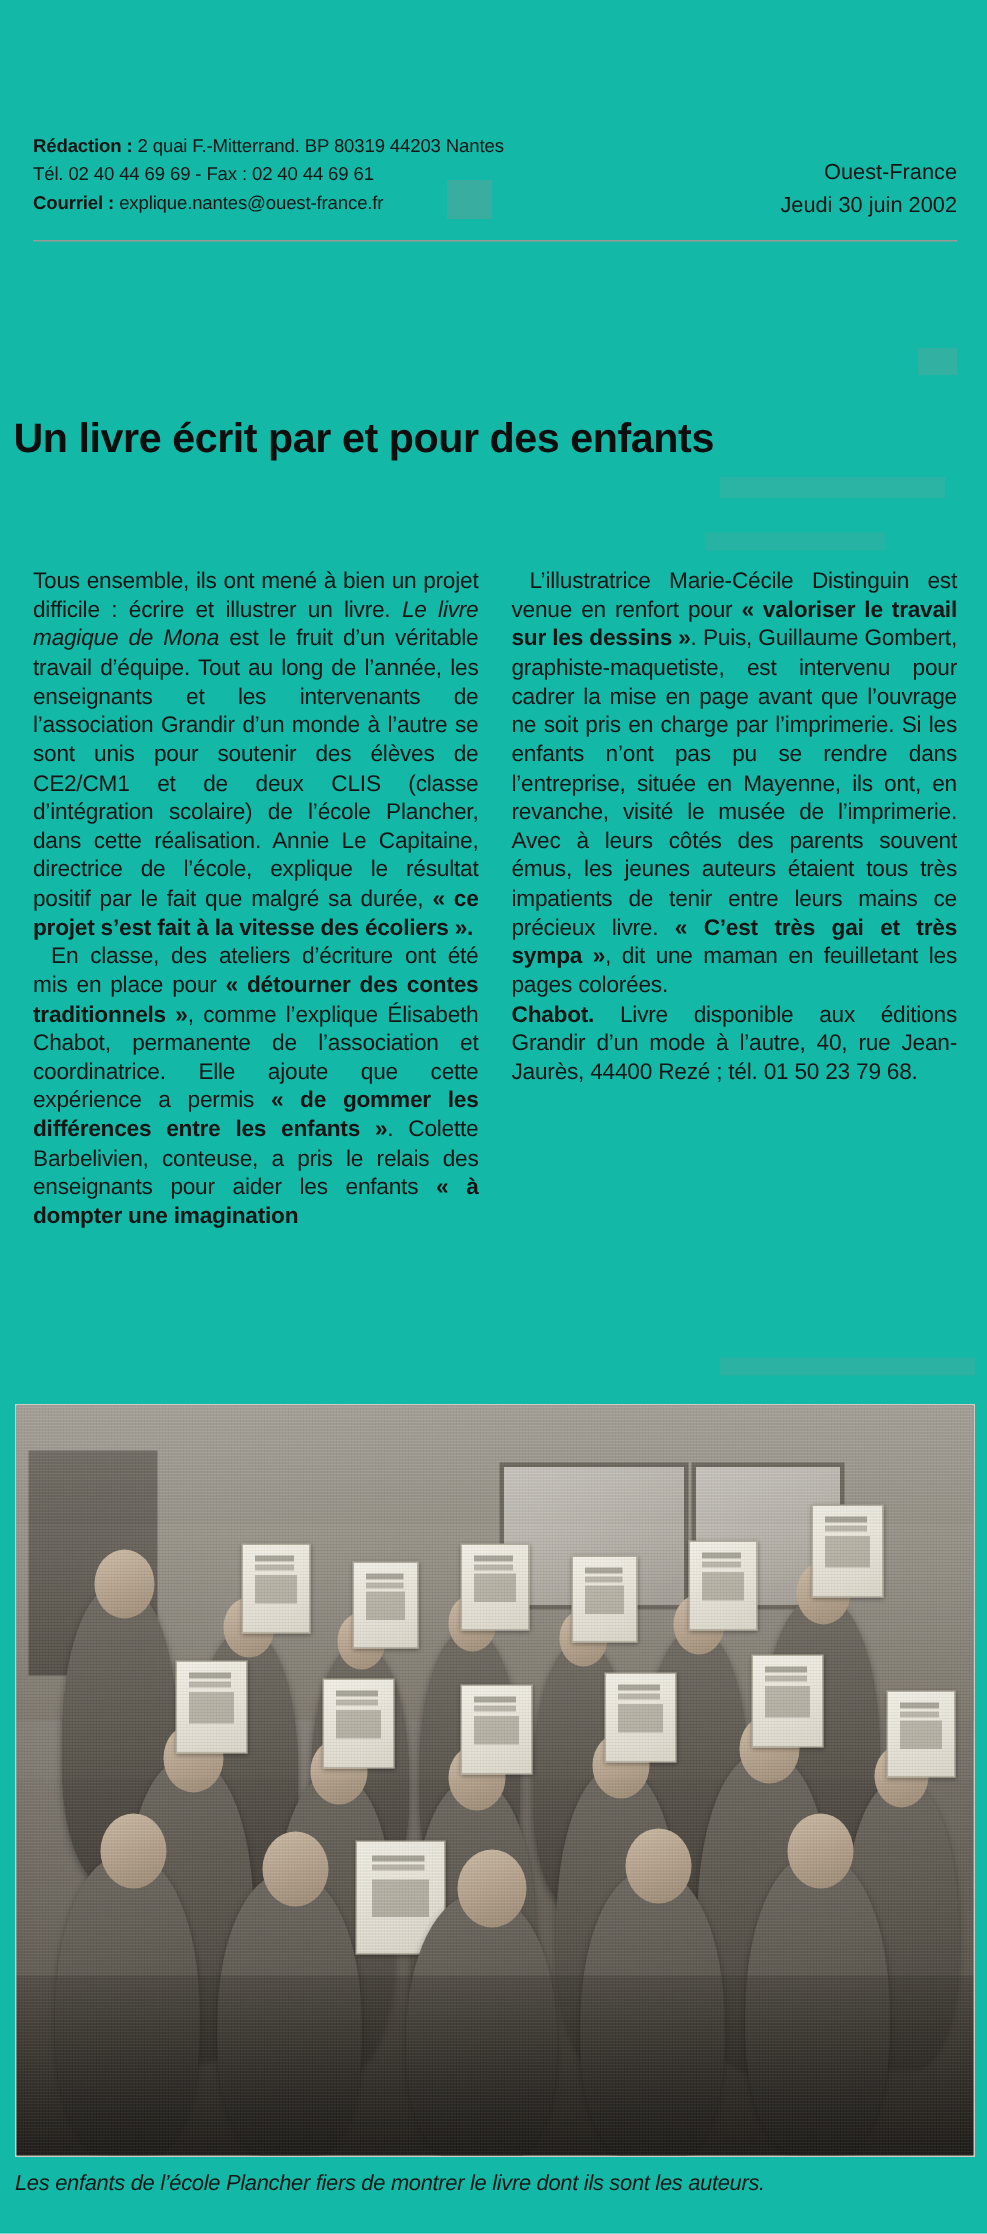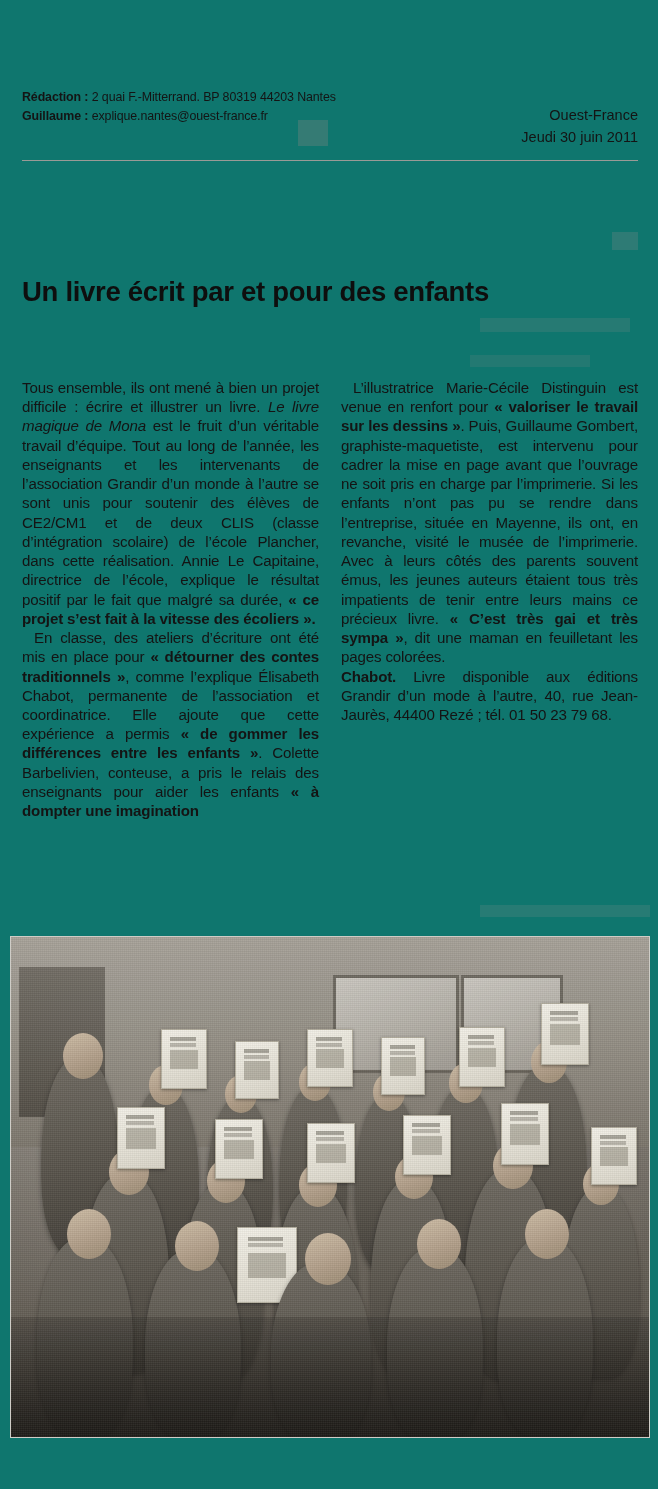"Rédaction : 2 quai F.-Mitterrand." .page { background: #0f766e -> #14b8a6 }
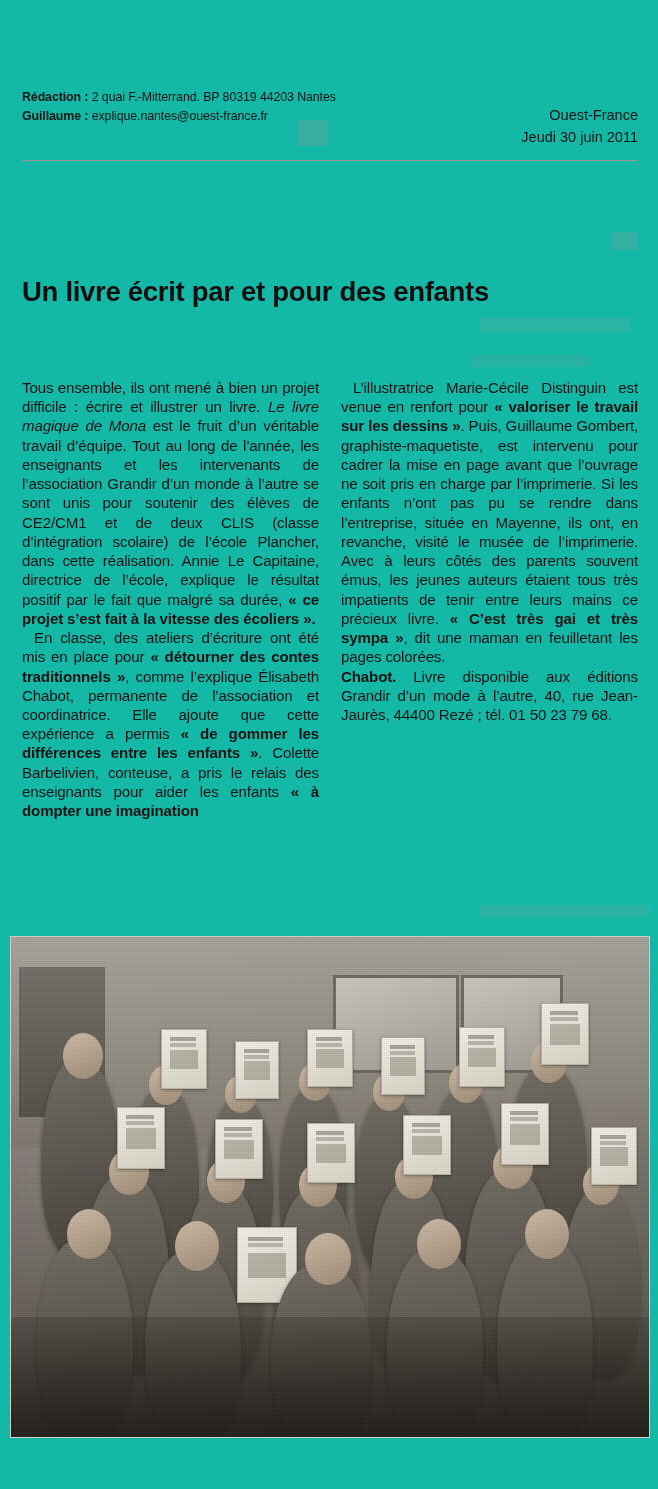"Tél. 02 40 44 69" div.line { html: none -> <div>Tél. 02 40 44 69 69 - Fax : 02 40 44 69 61</div> }
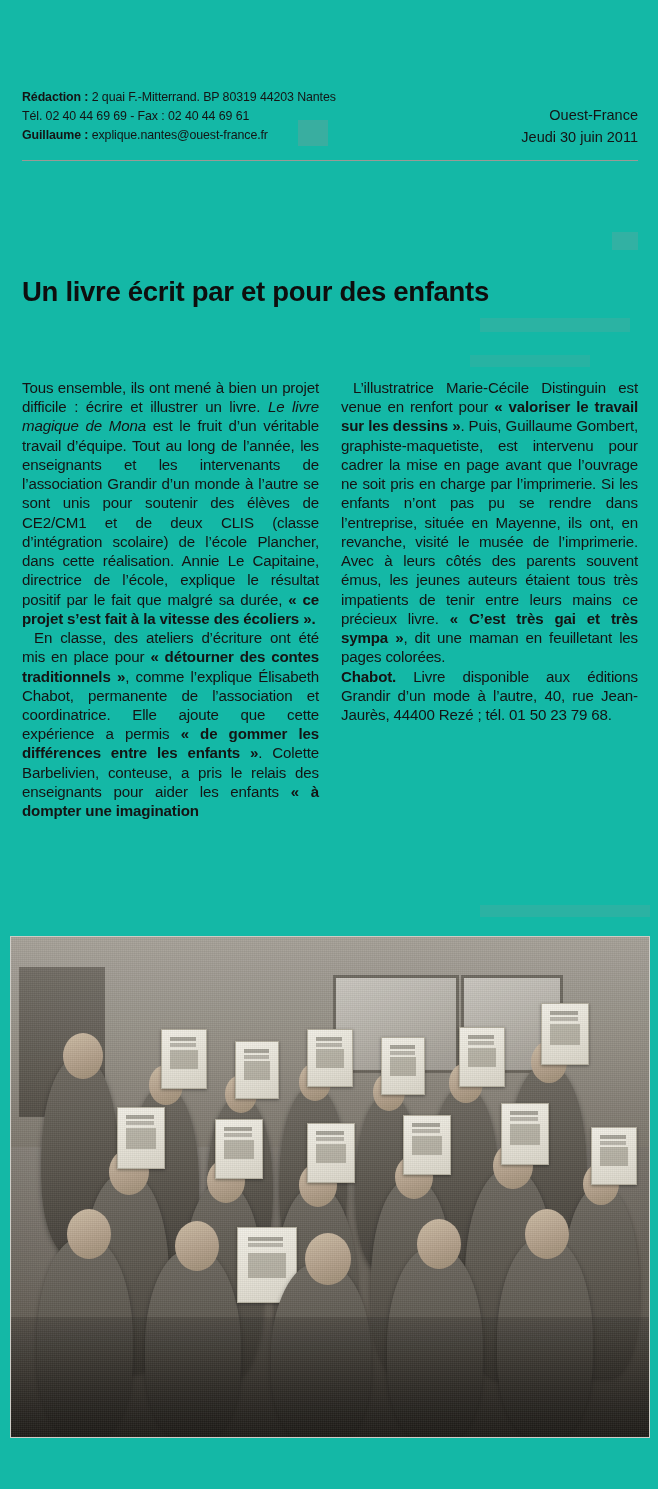"Guillaume :" b { text: Guillaume -> Courriel }
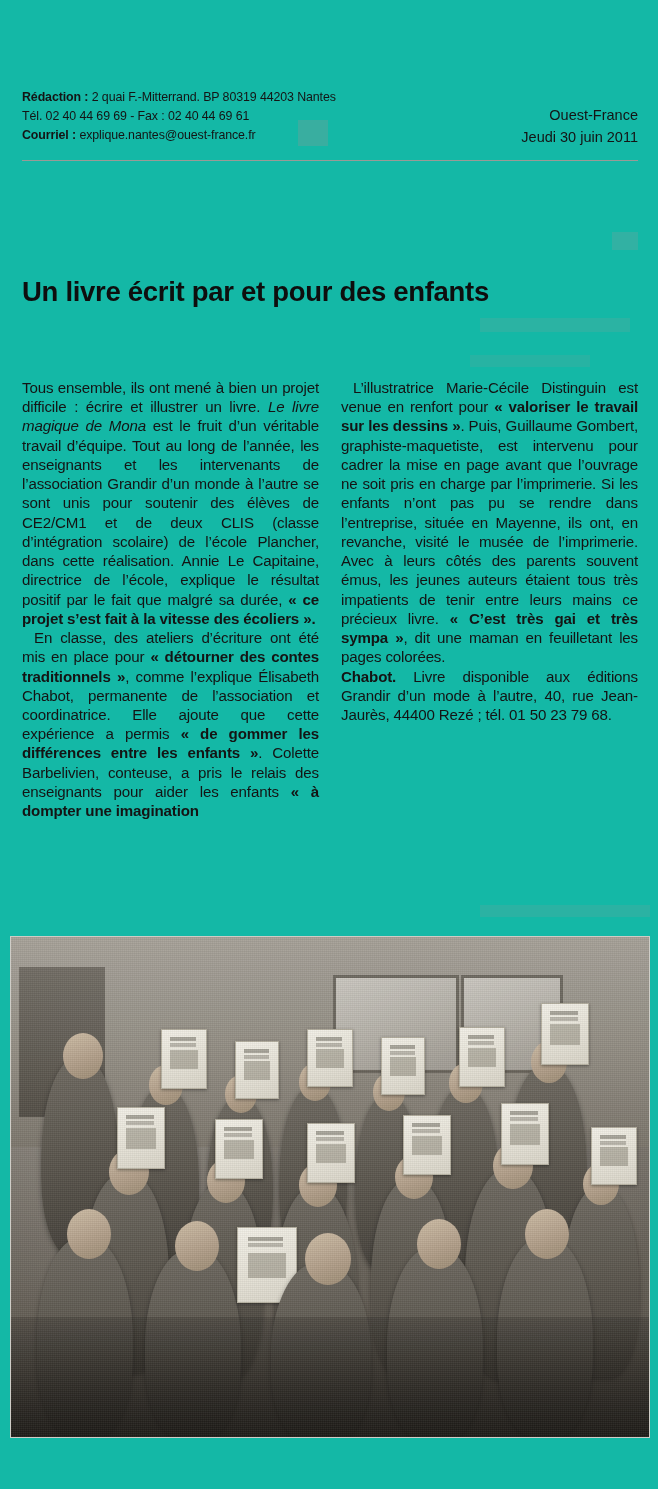"Jeudi 30 juin 2011" div { text: 2011 -> 2002 }
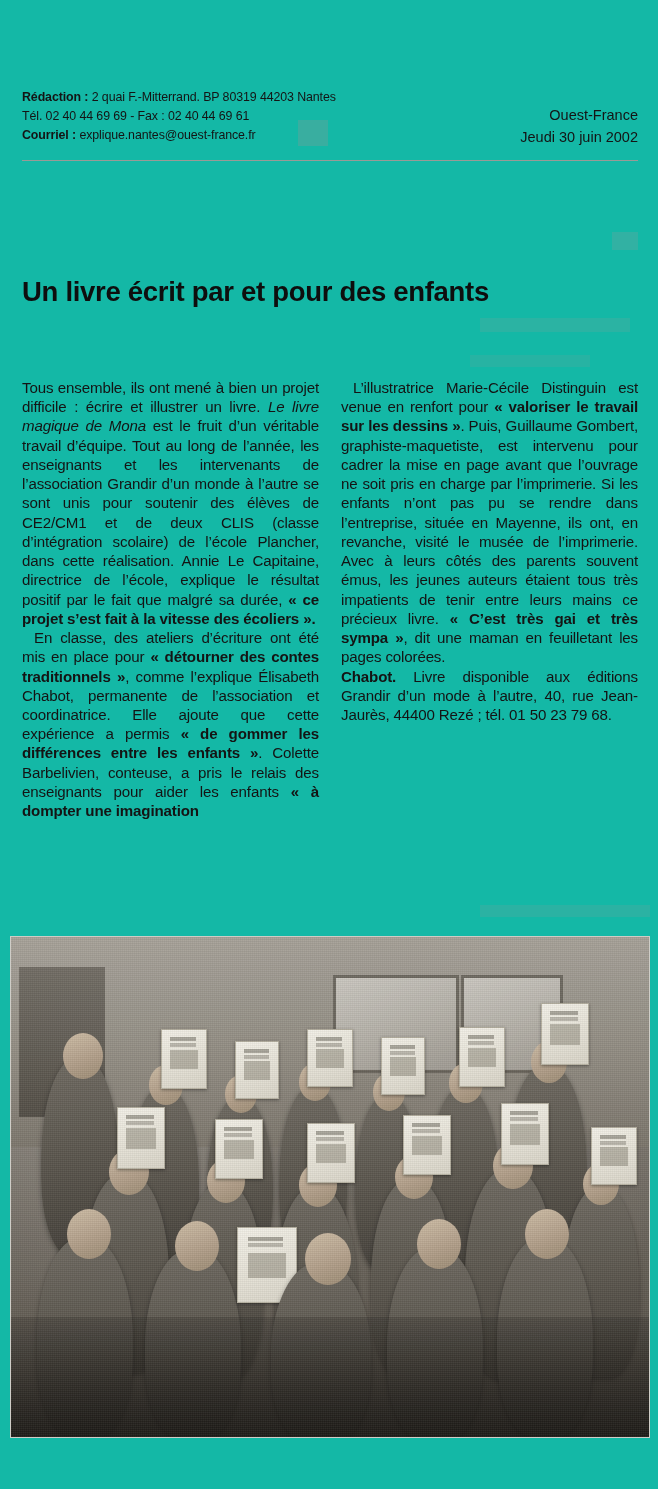"Un livre écrit par et" .headline { left: 22px -> 9px }
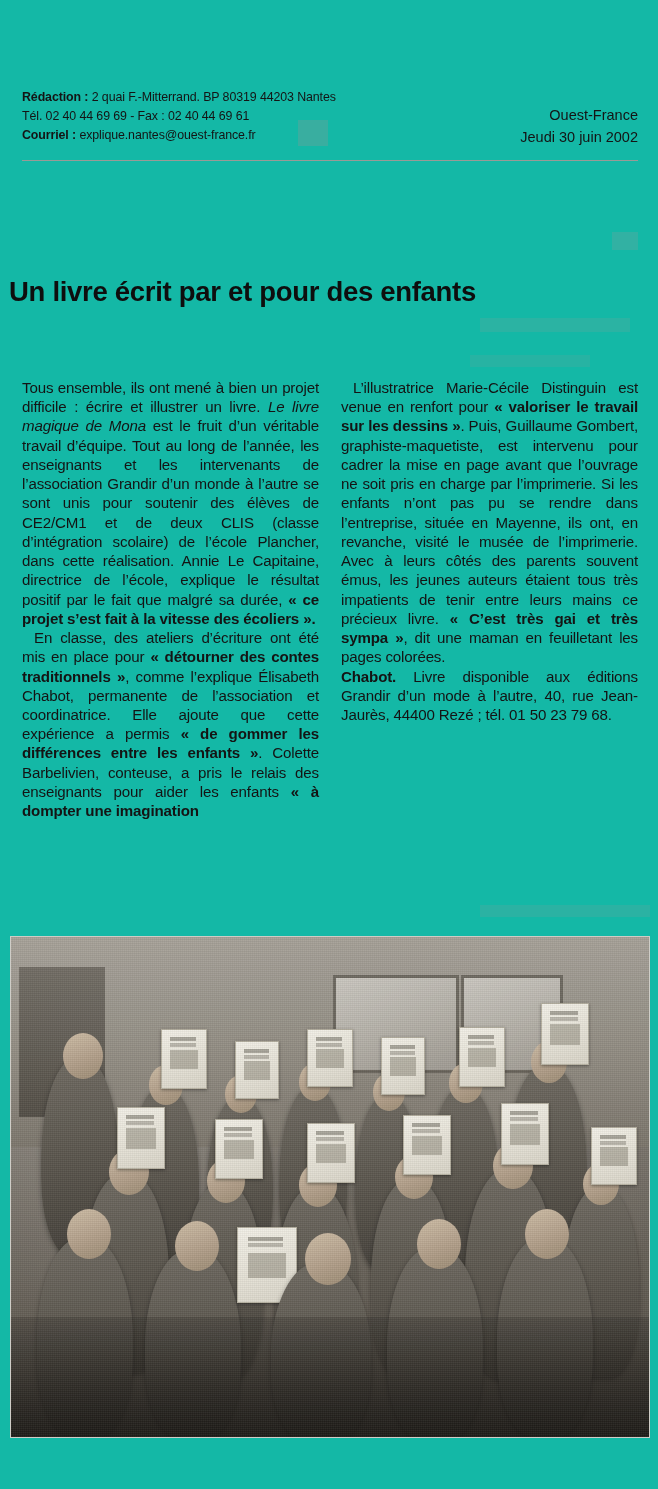"Les enfants de l’école Plancher" div.caption { html: none -> <div>Les enfants de l’école Plancher fiers de montrer le livre dont ils sont les auteurs.</div> }
